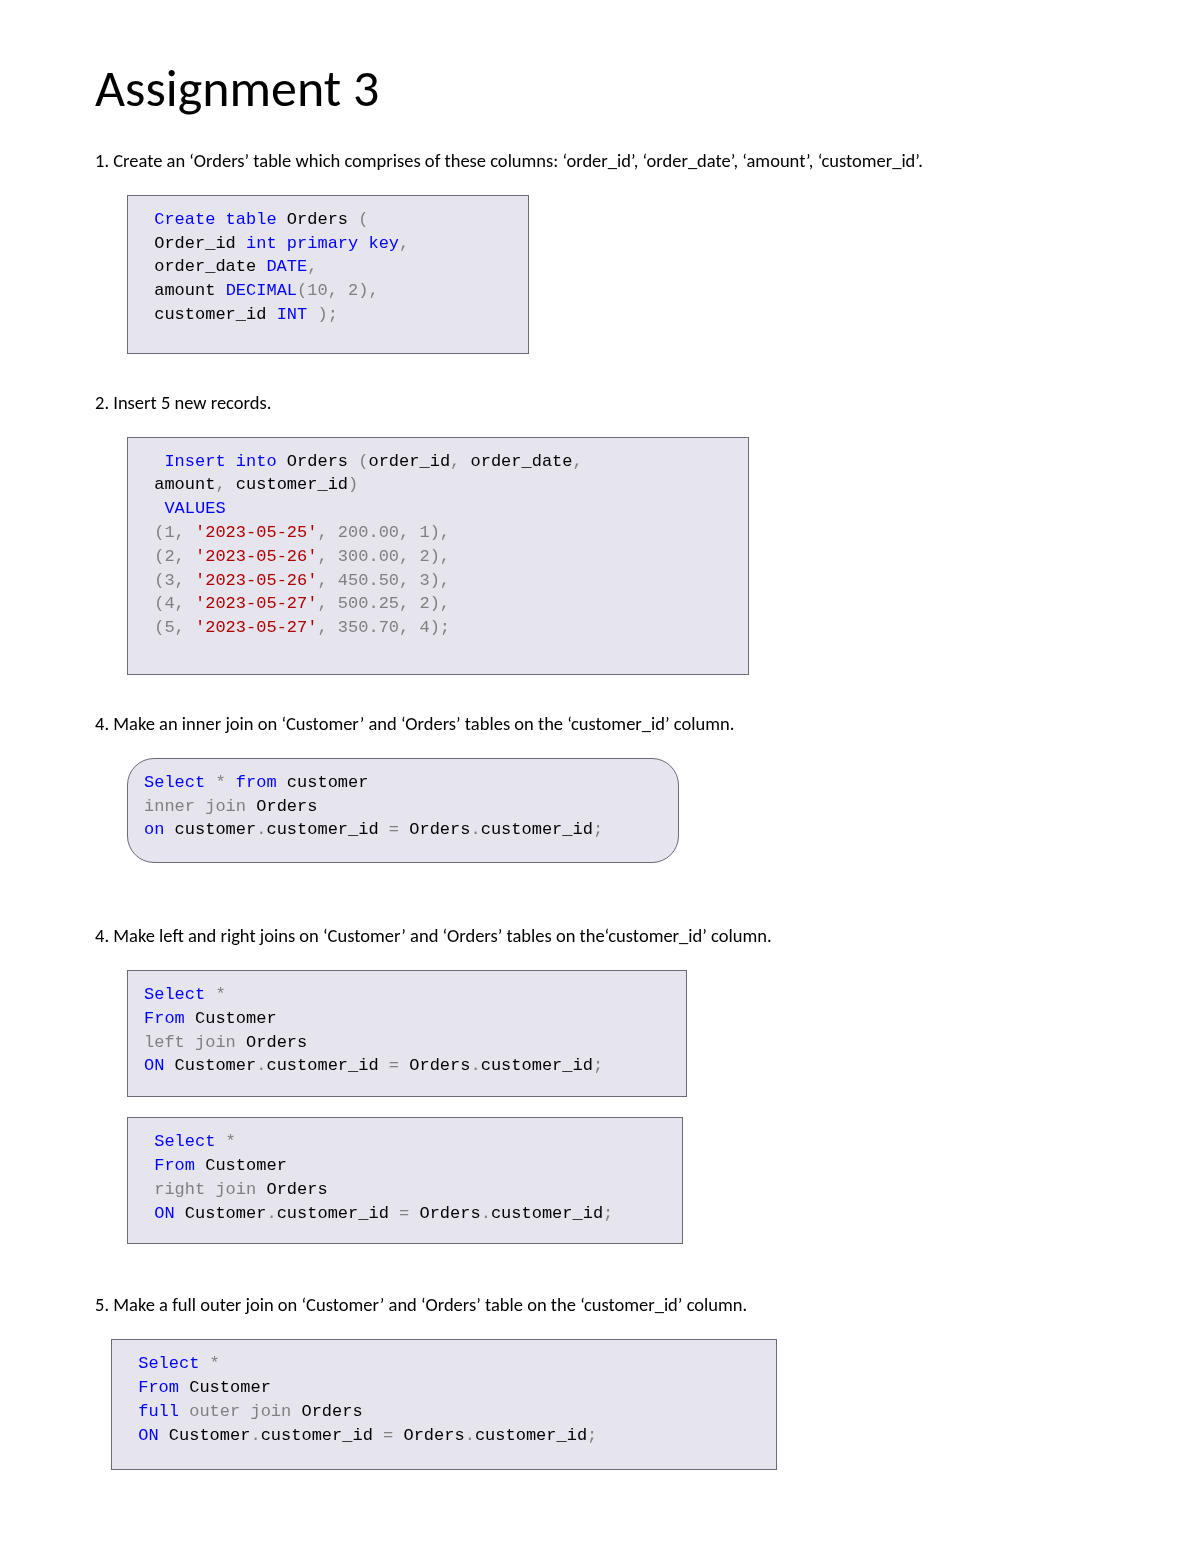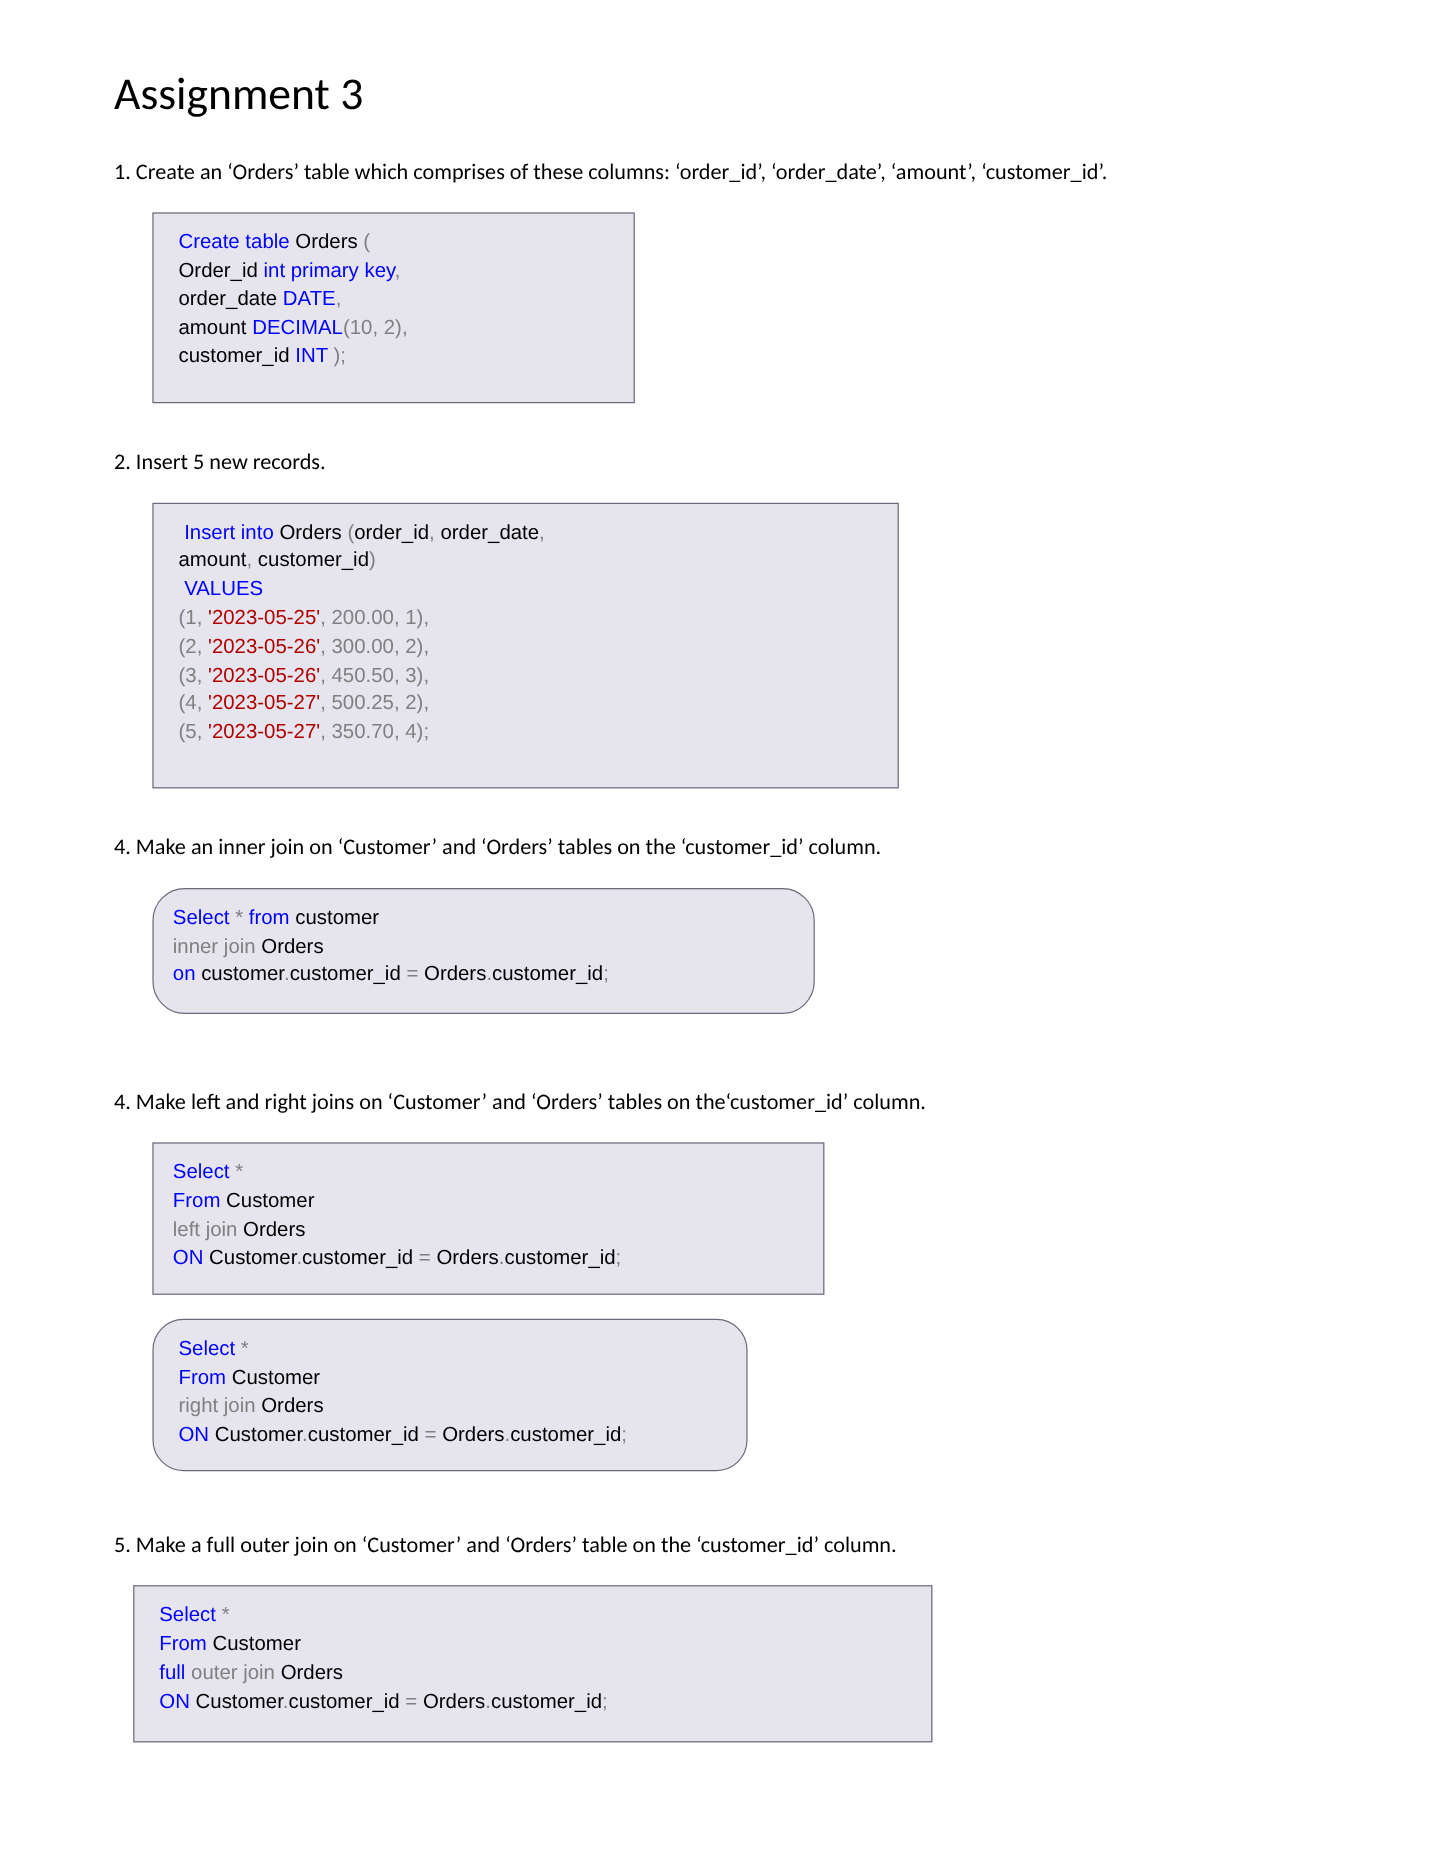"Assignment 3" h1 { font-size: 38px -> 52px }
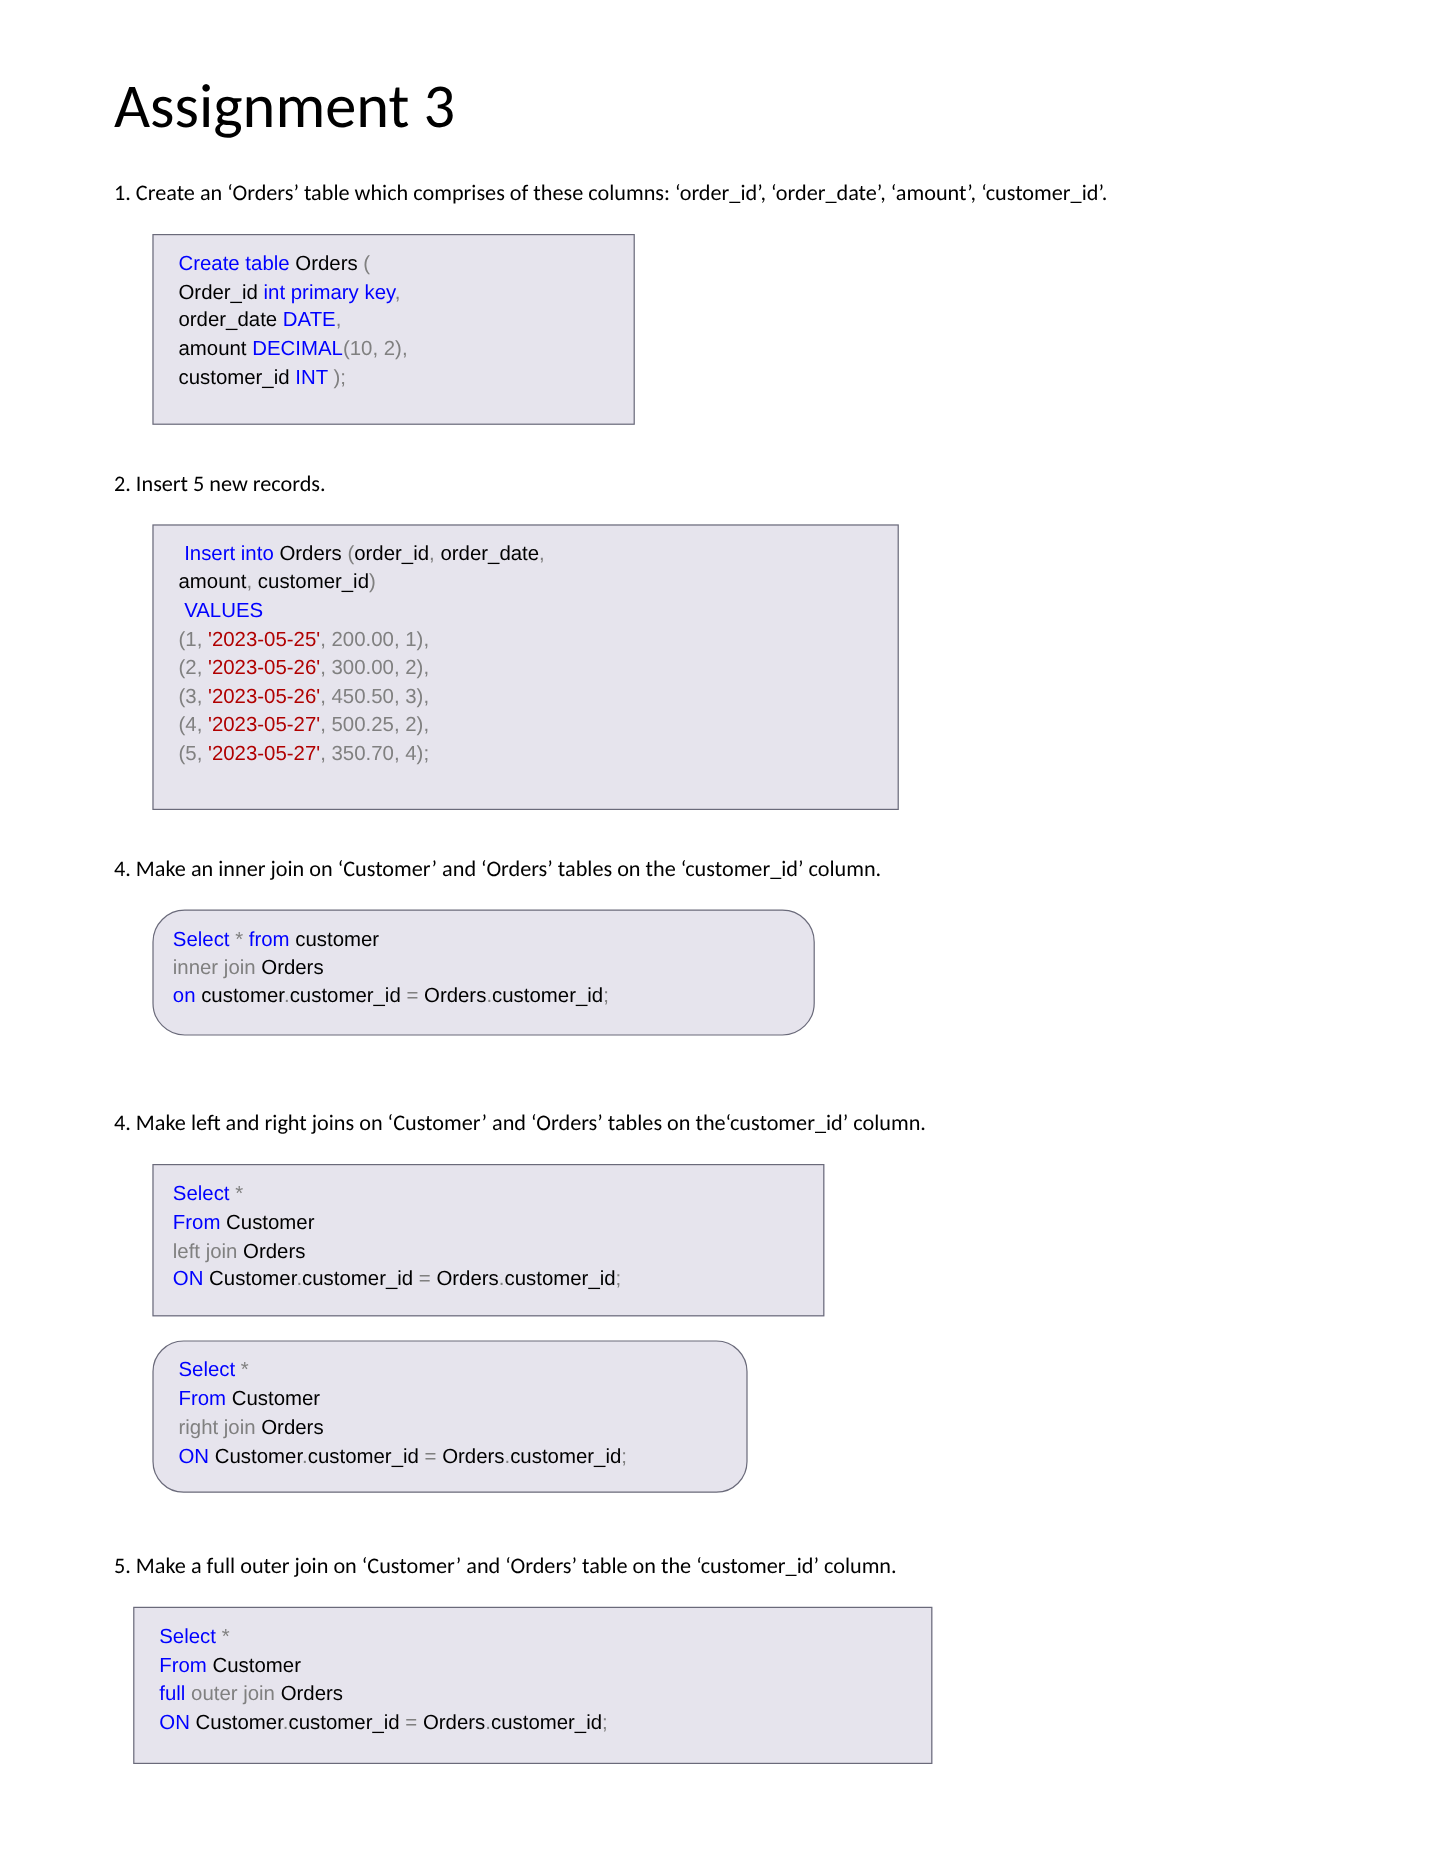"Create table Orders ( Order_id" .code-block { font-family: Liberation Sans, sans-serif -> Liberation Mono, monospace }
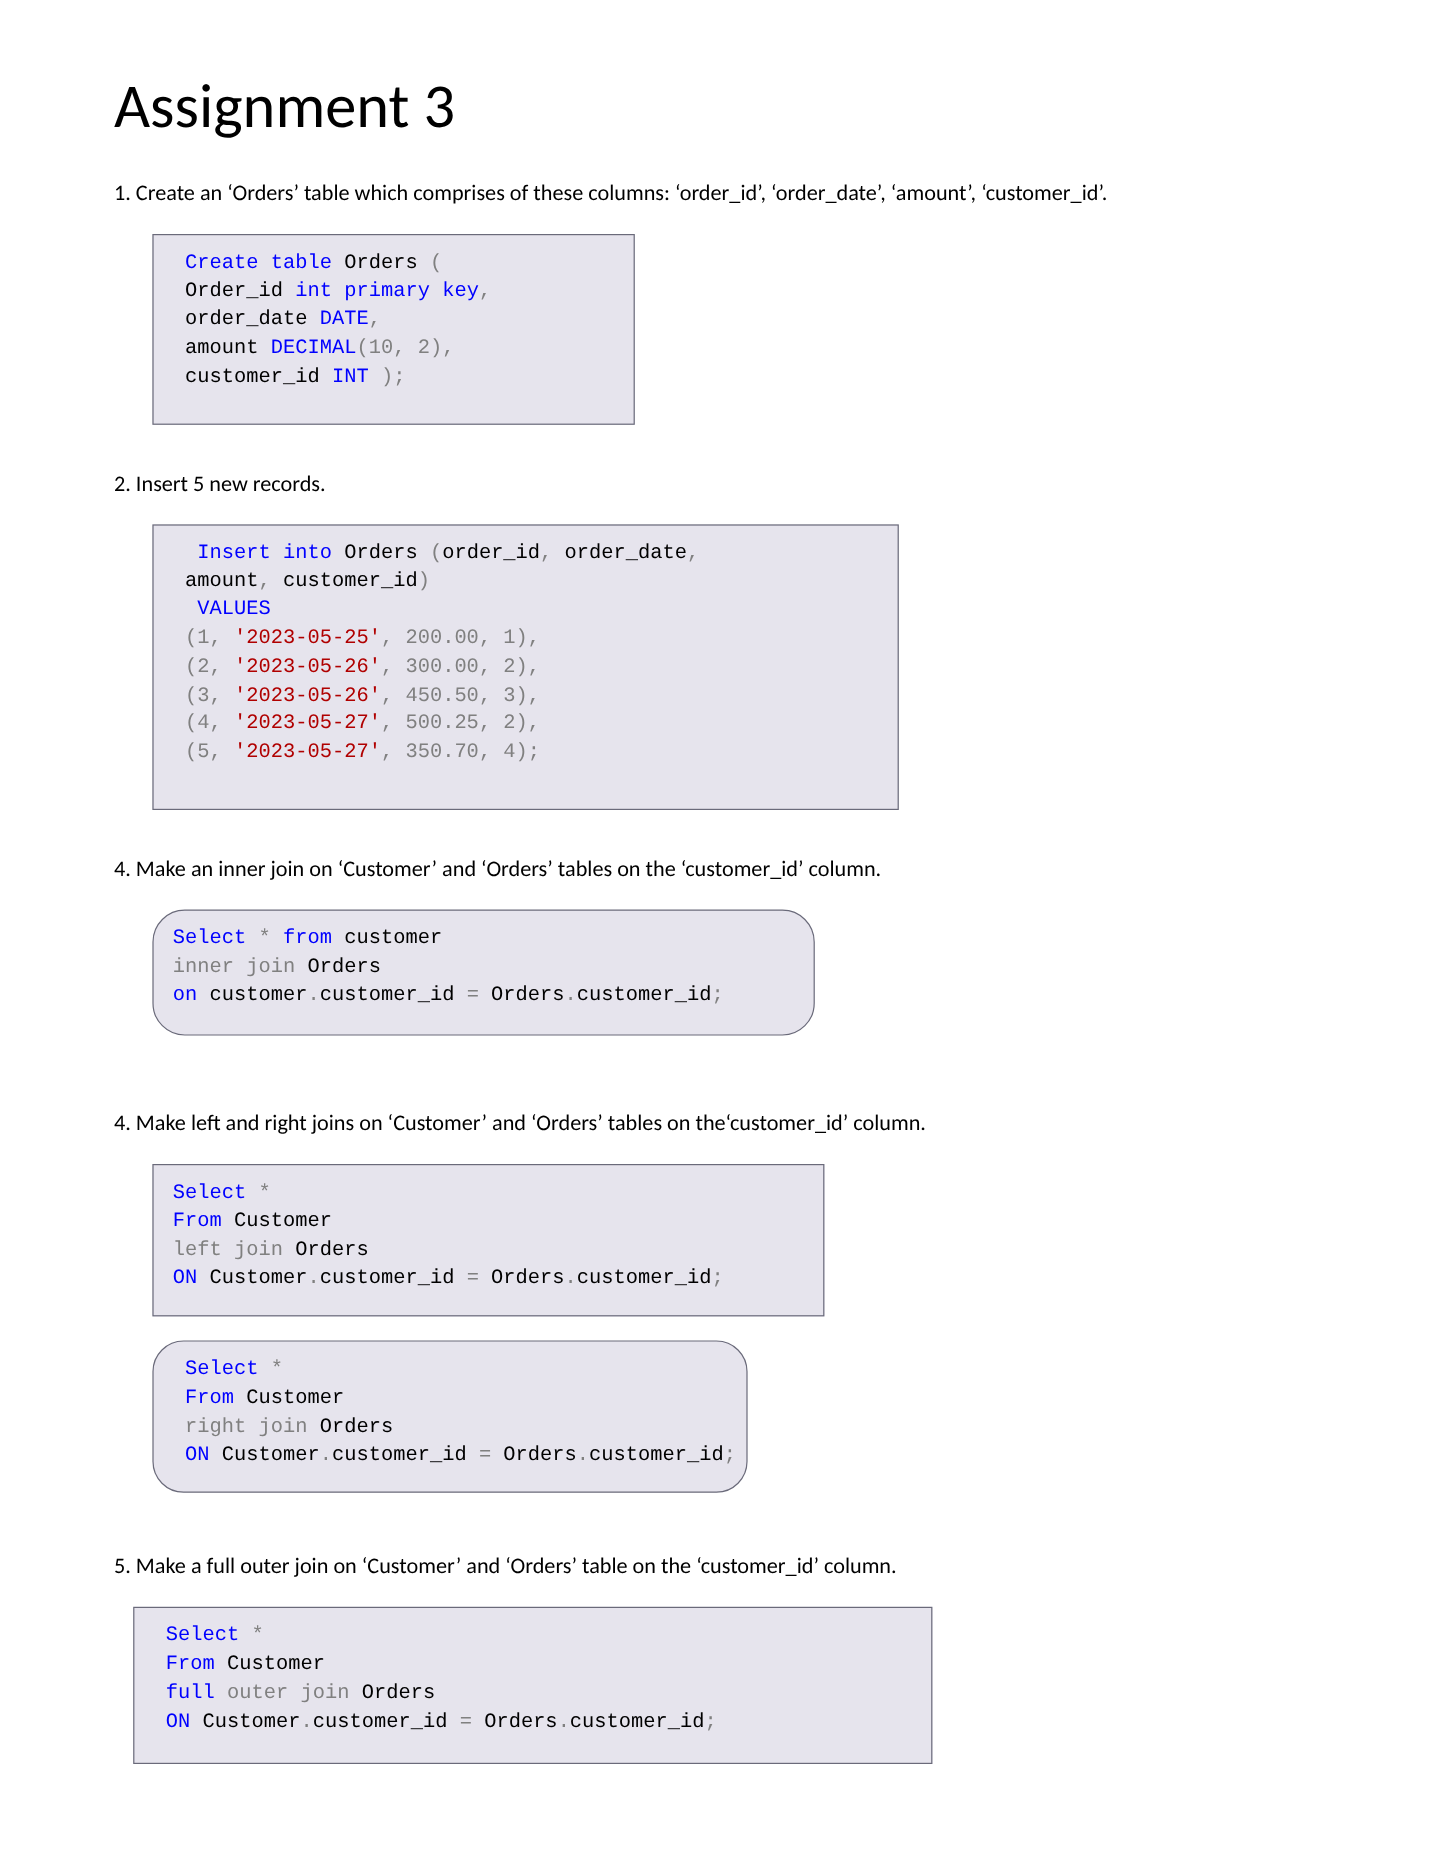"Select * From Customer right" .cb5 { border-radius: 26px -> none; width: 496px -> 556px }
